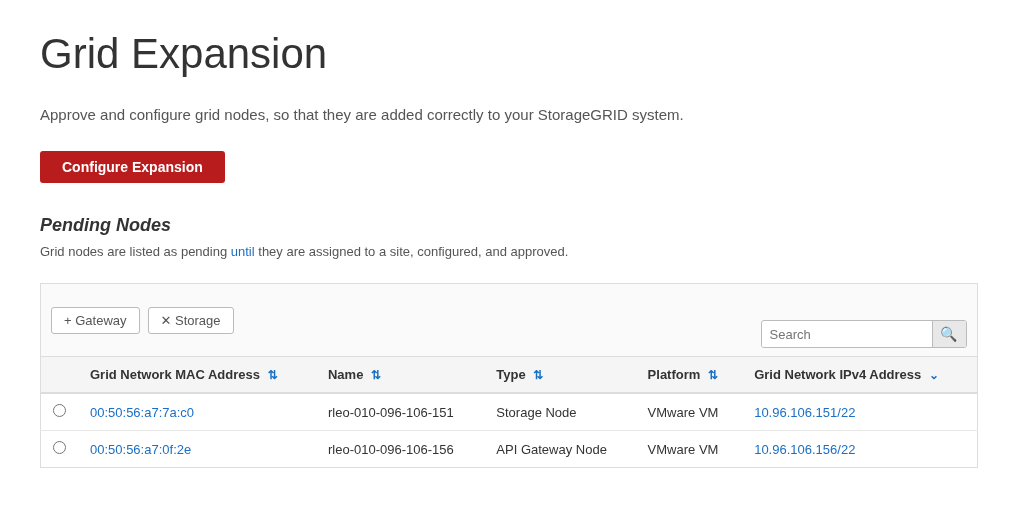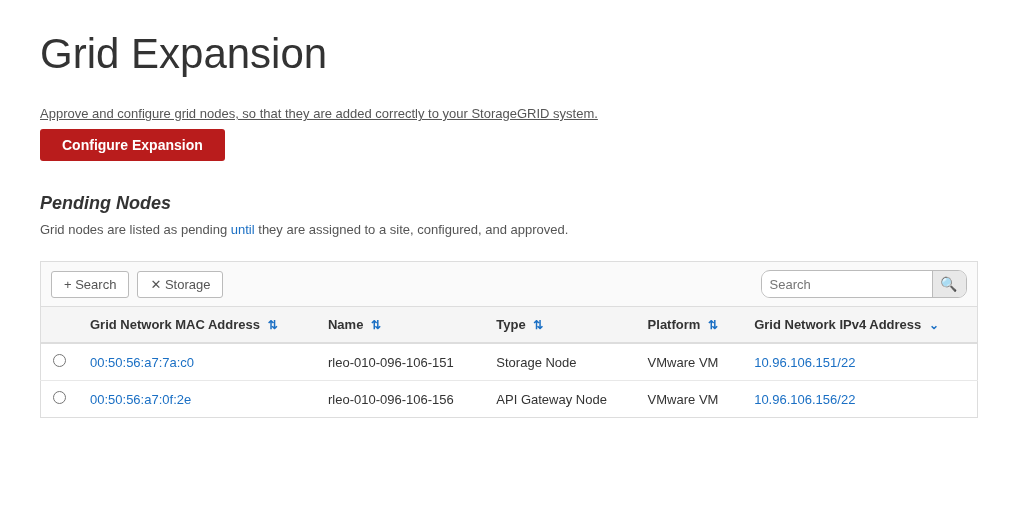"Approve and configure grid nodes," .subtitle { font-size: 13px -> 15px; margin-bottom: 8px -> 28px; text-decoration: underline -> none }
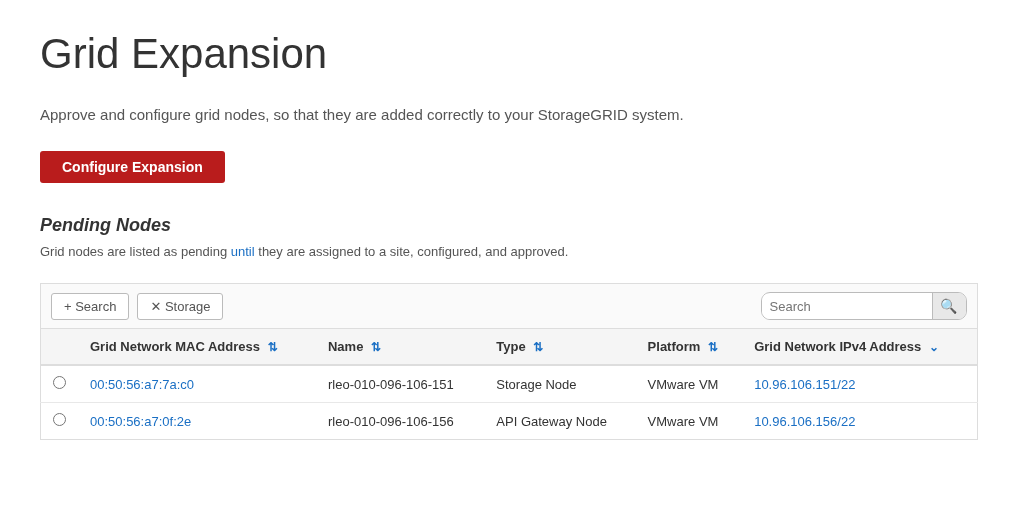"+ Search" button.btn-approve { text: Search -> Gateway }
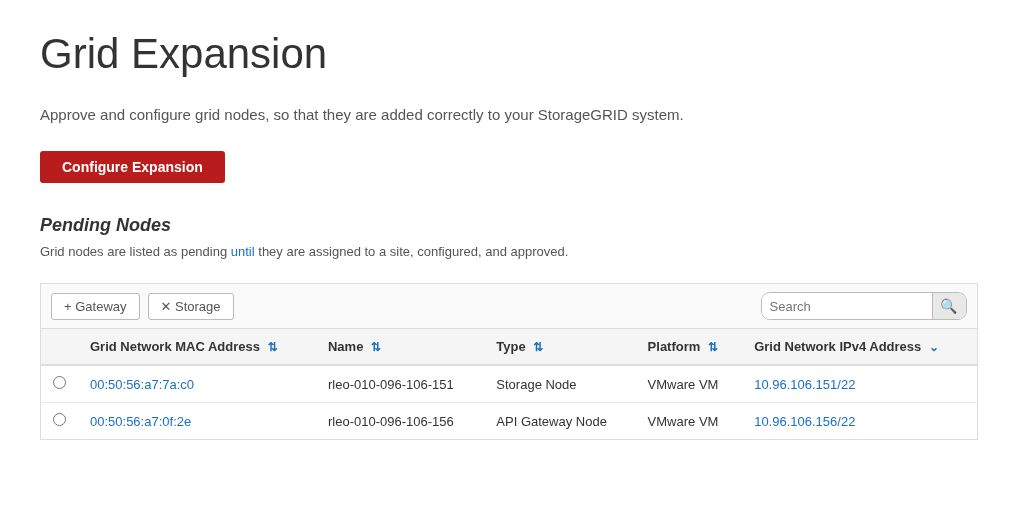"Search" .search-wrapper { border-radius: 9px -> 3px; margin-top: none -> 28px }
